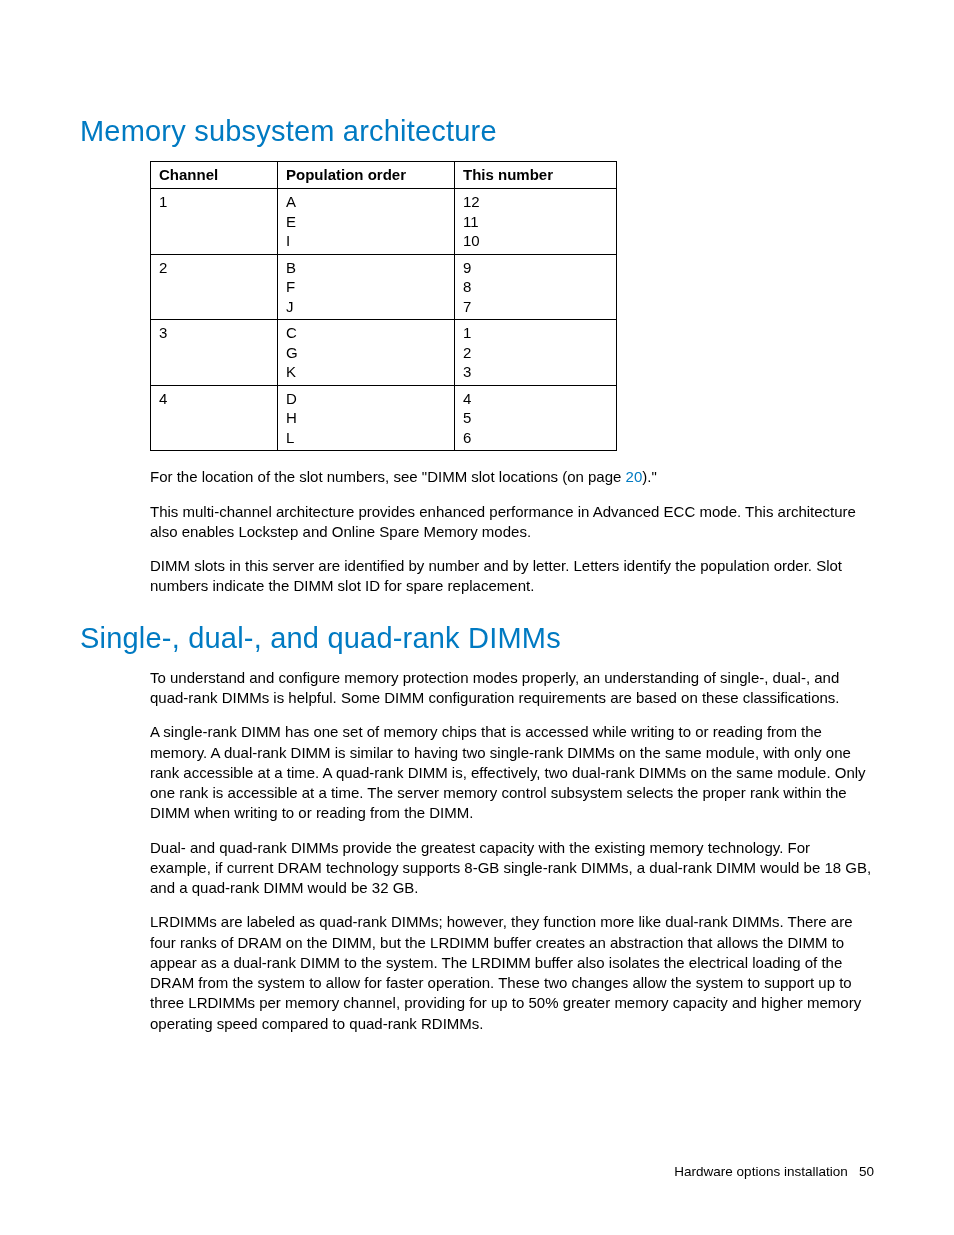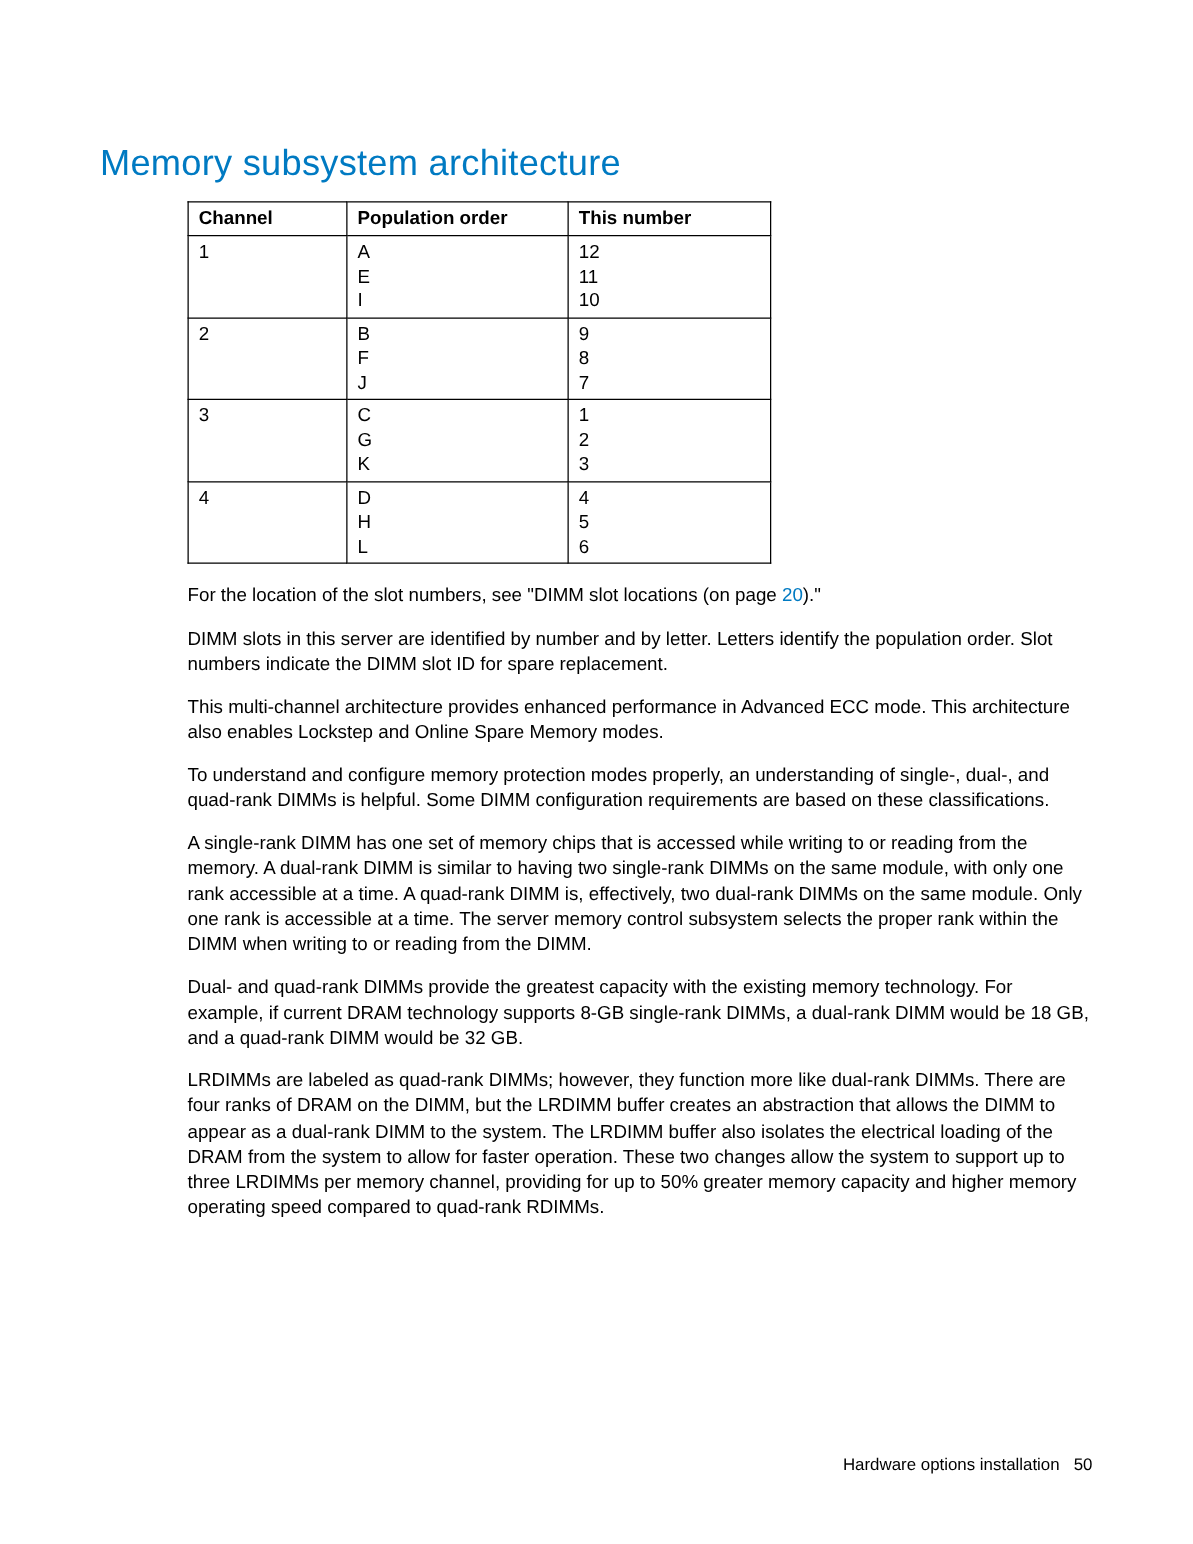"DIMM slots in this server" p { order: before "This multi-channel architecture provides" -> after "This multi-channel architecture provides" }
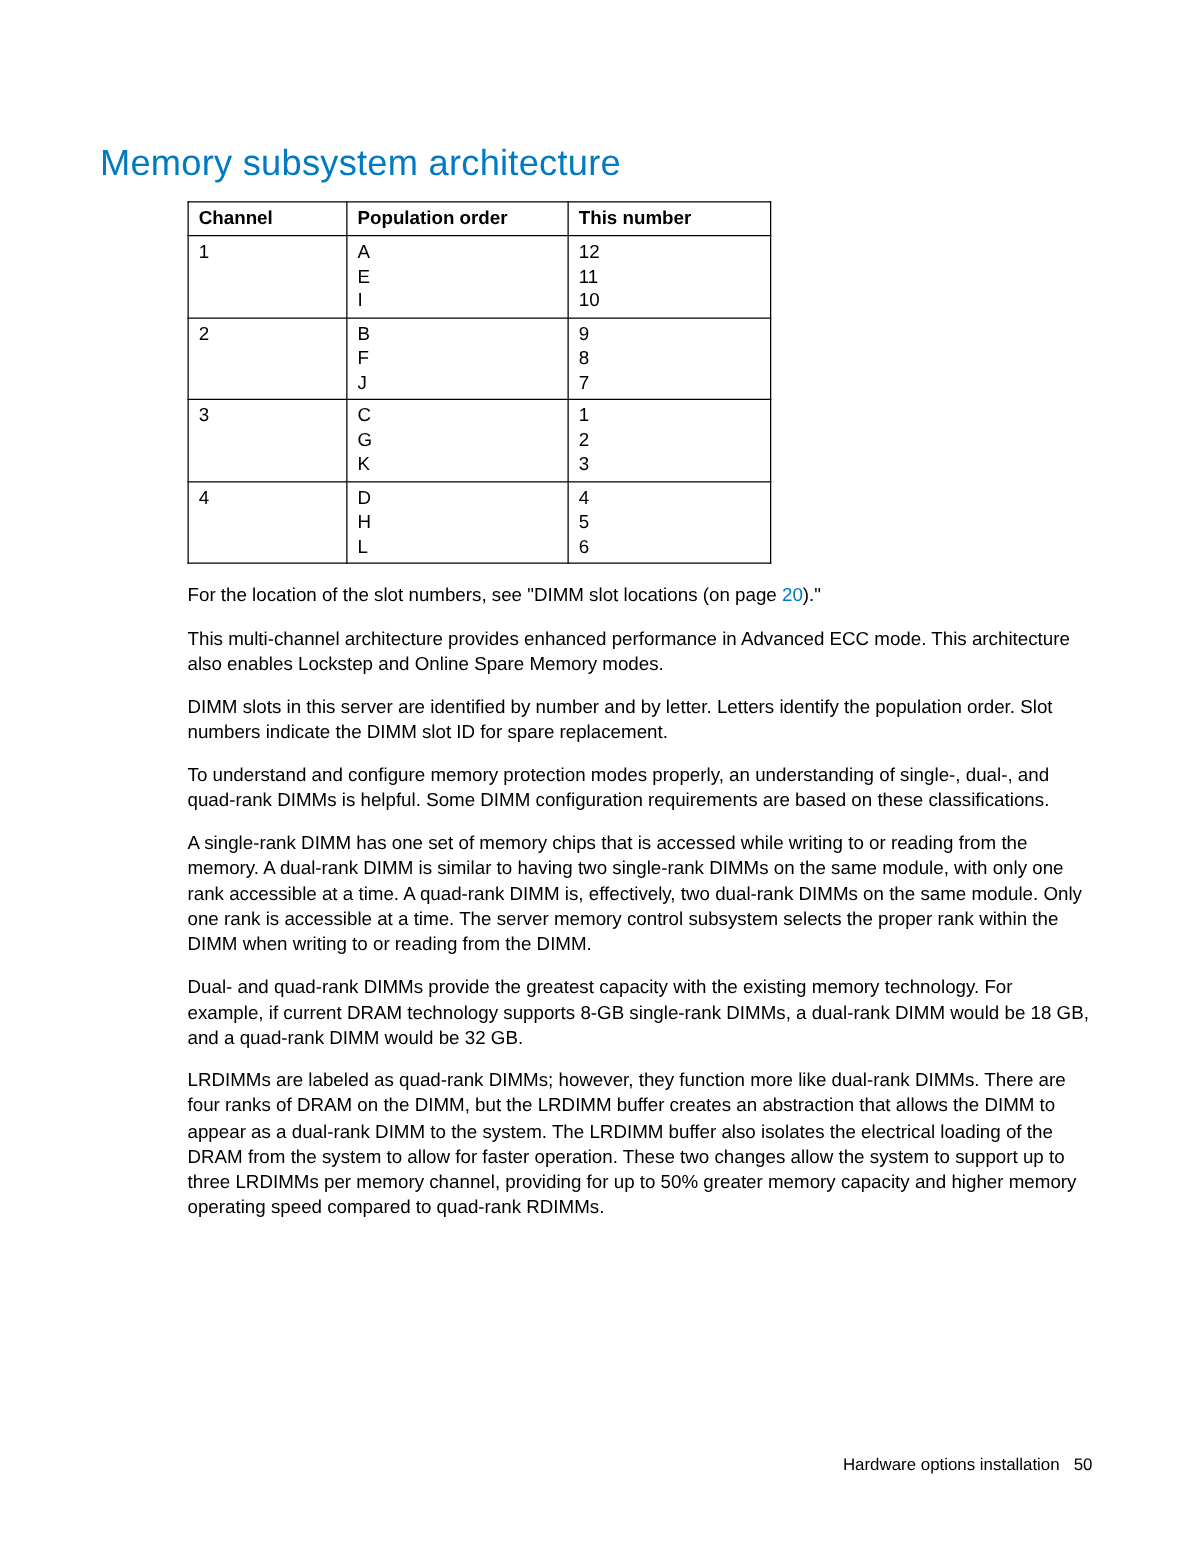"Single-, dual-, and quad-rank DIMMs" h2.section { html: none -> <h2>Single-, dual-, and quad-rank DIMMs</h2> }
